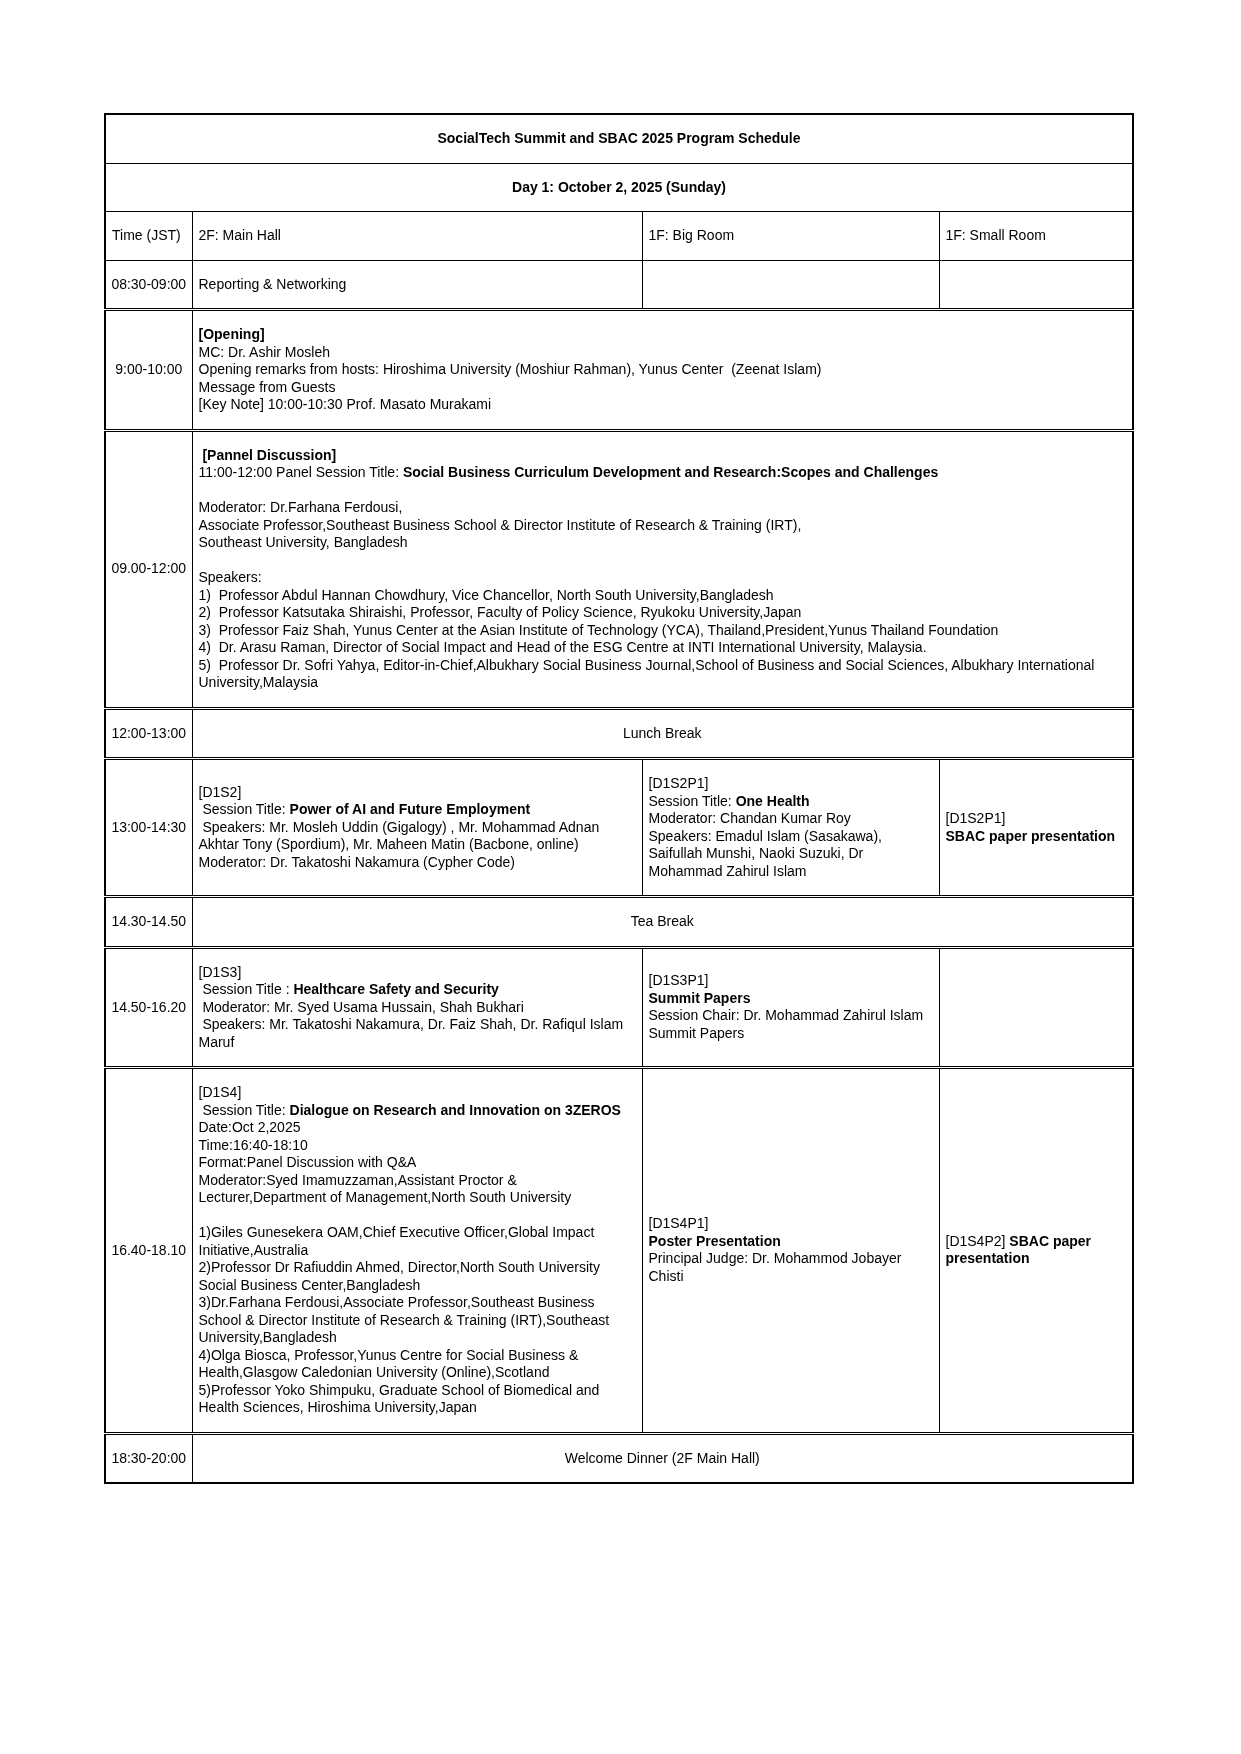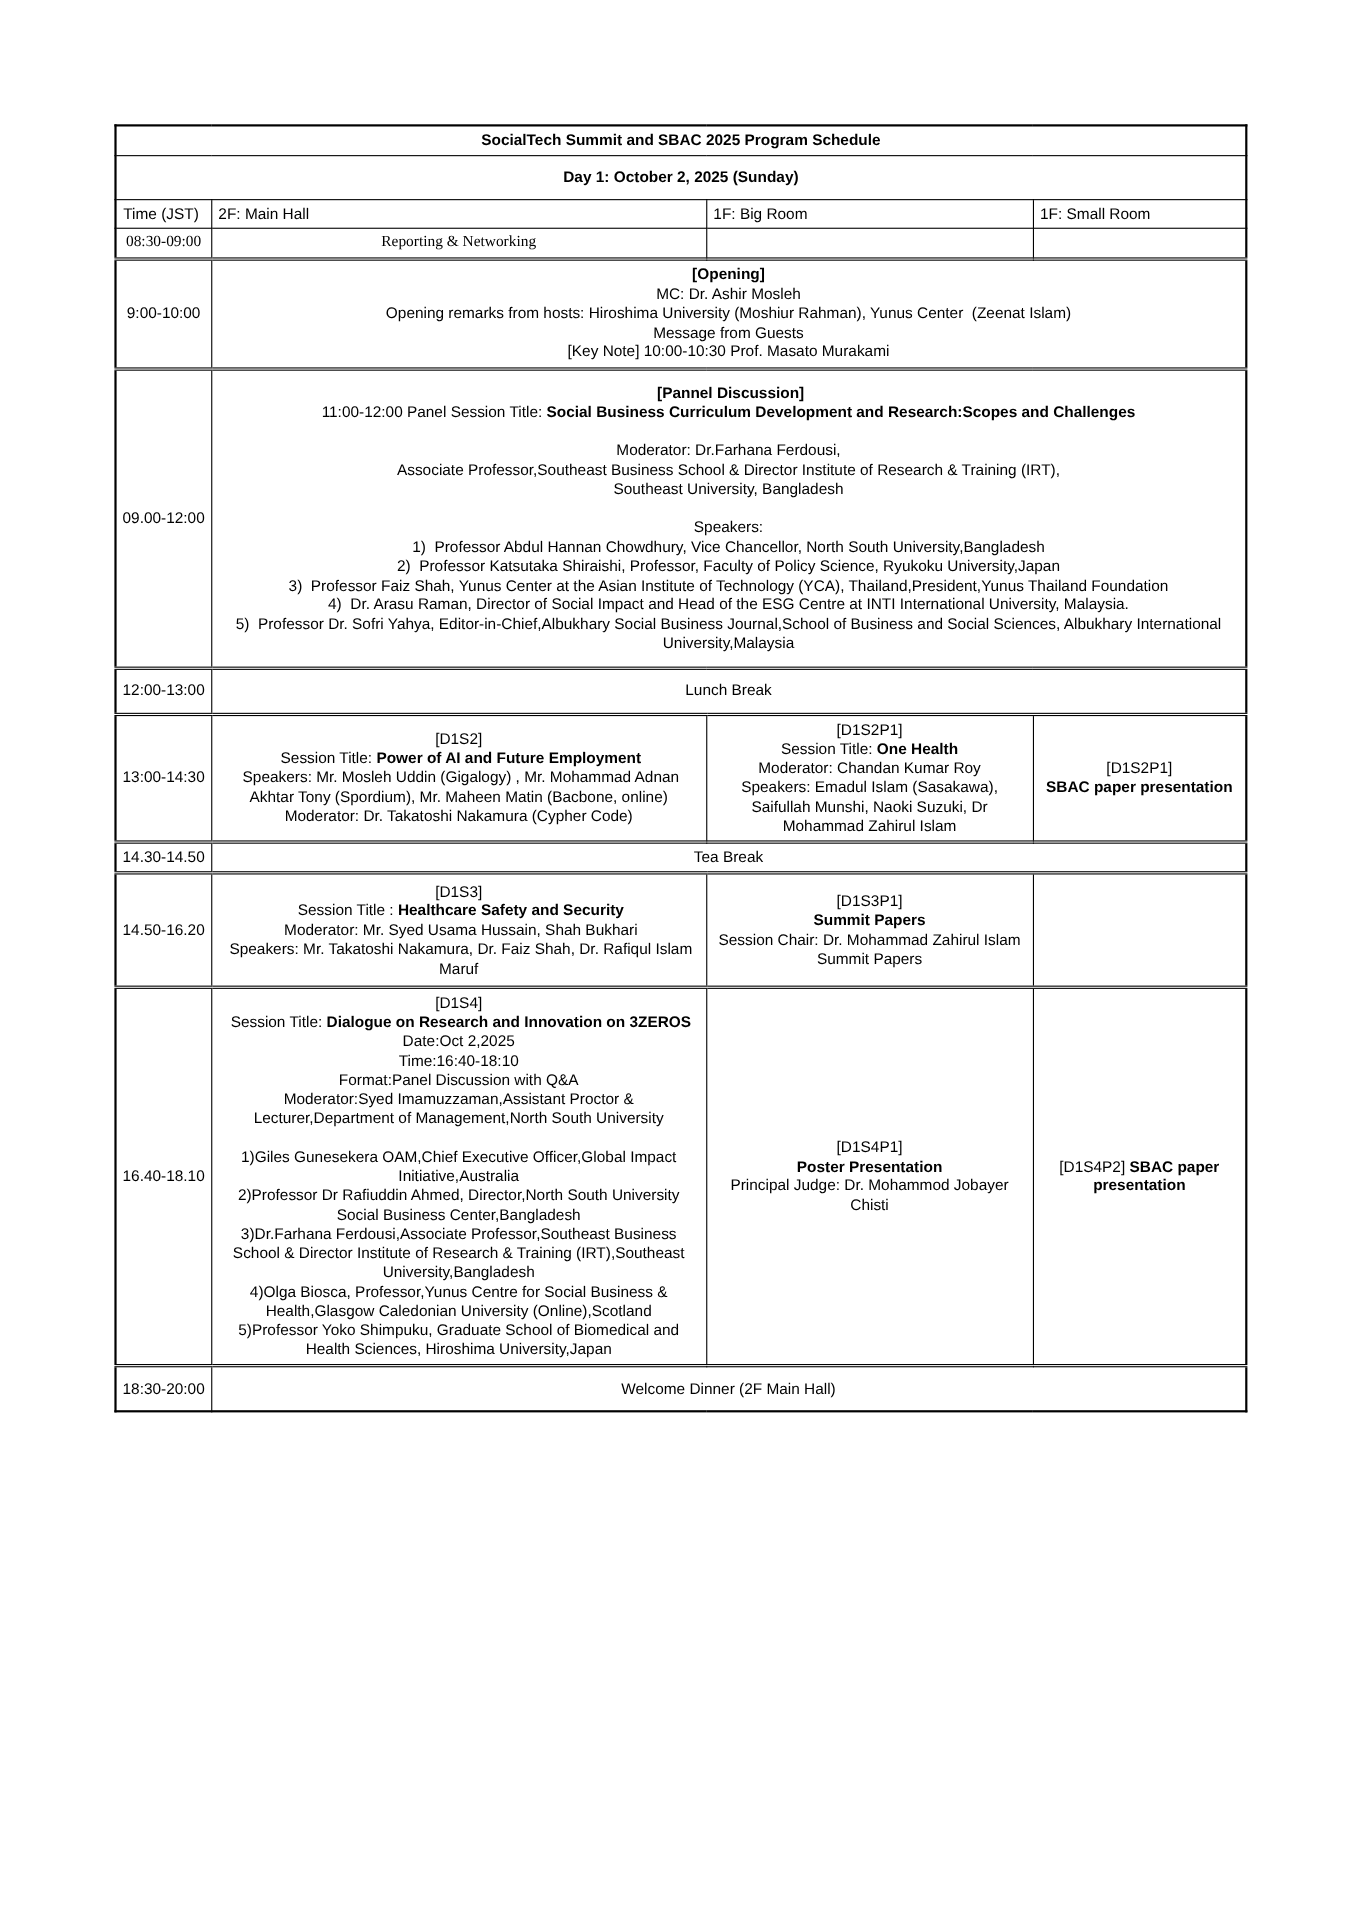"SocialTech Summit and SBAC 2025" td { padding: 4px 6px -> 15px 6px }
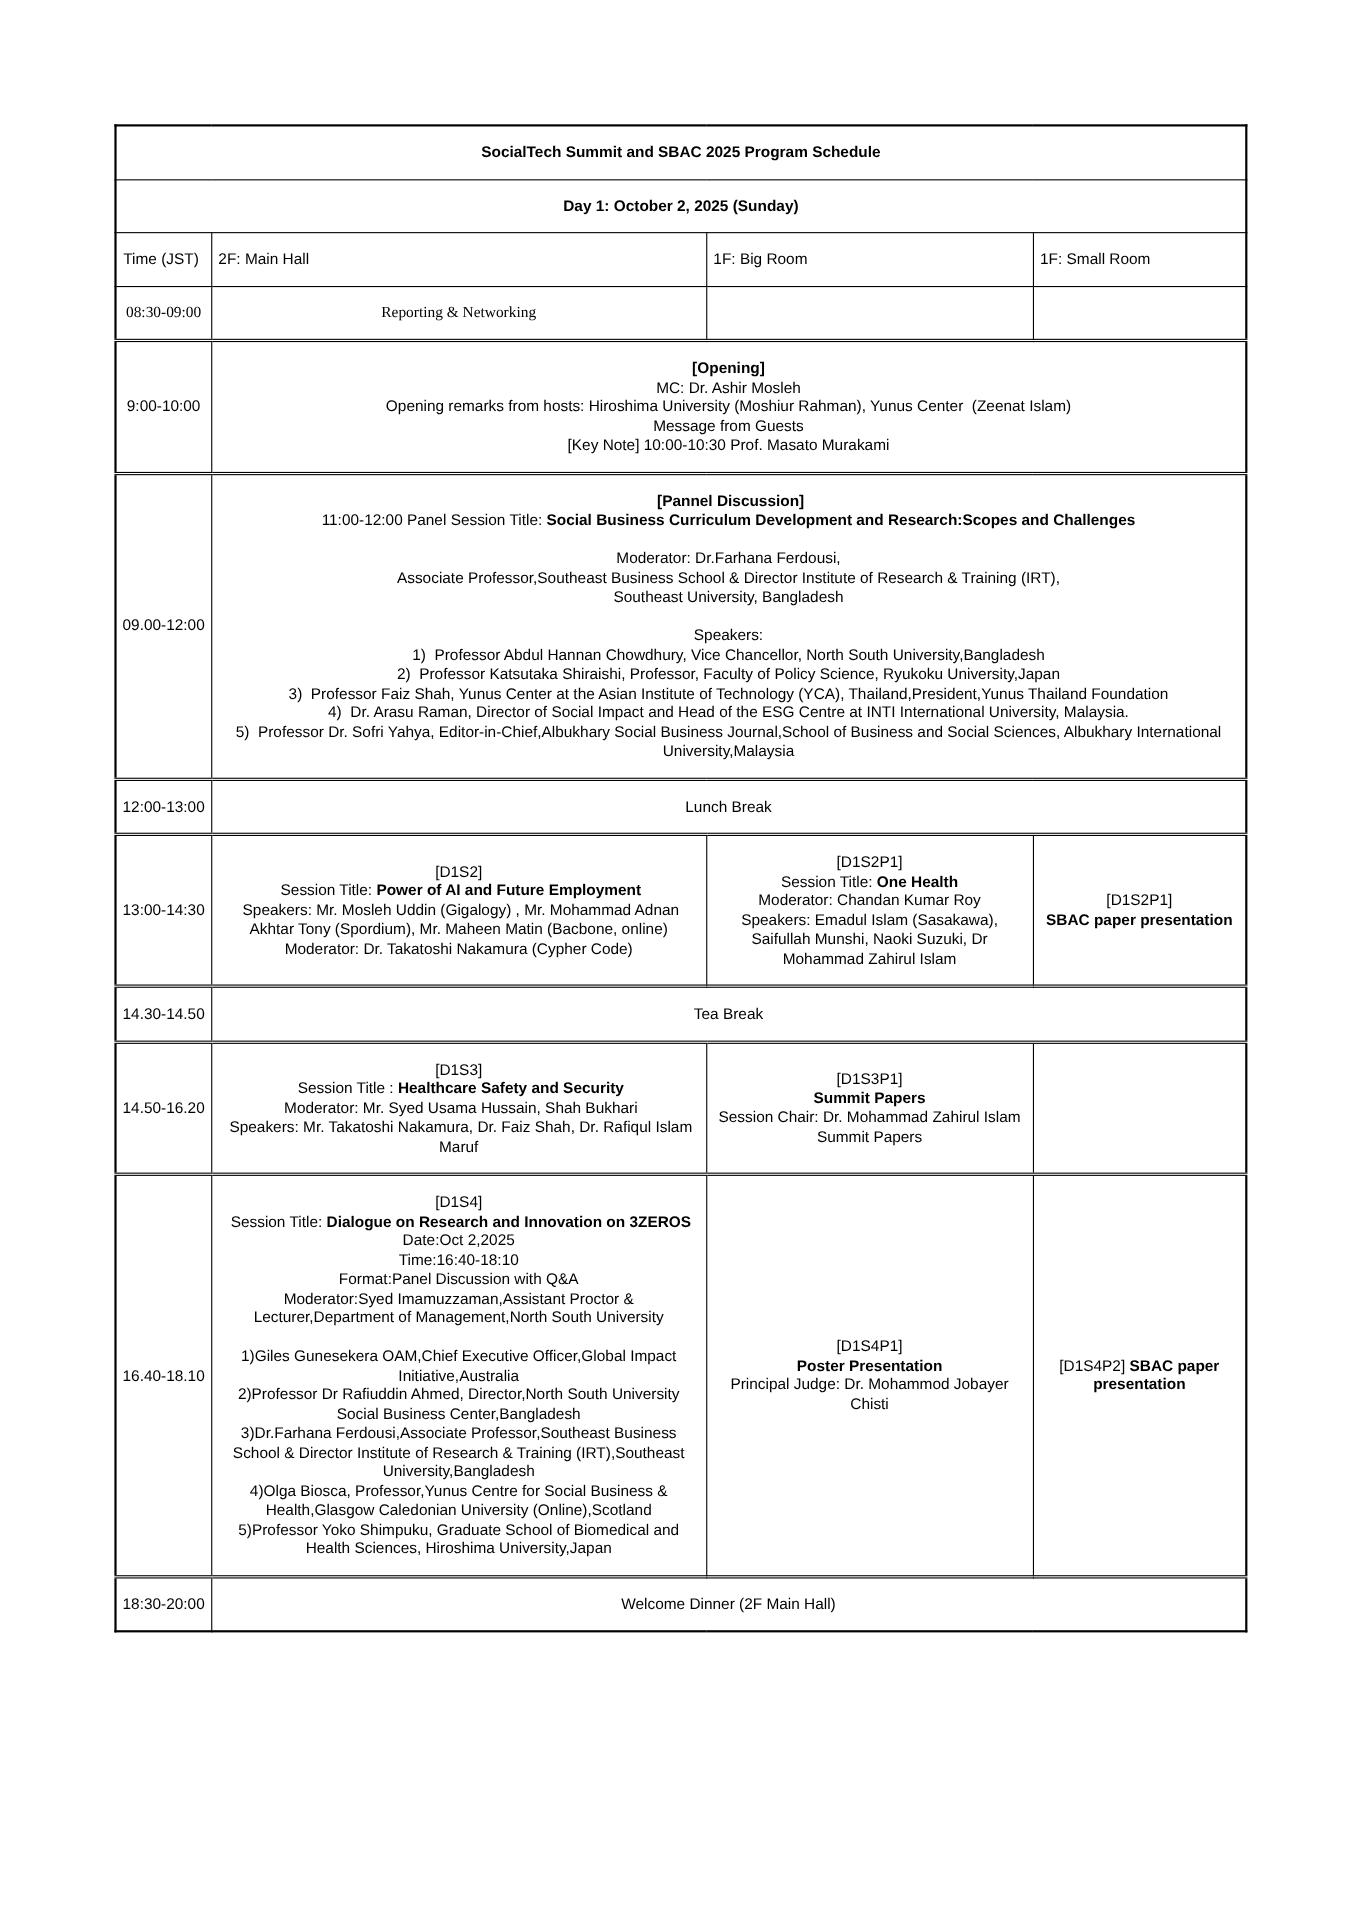"08:30-09:00" tr { font-family: Liberation Serif, serif -> none }
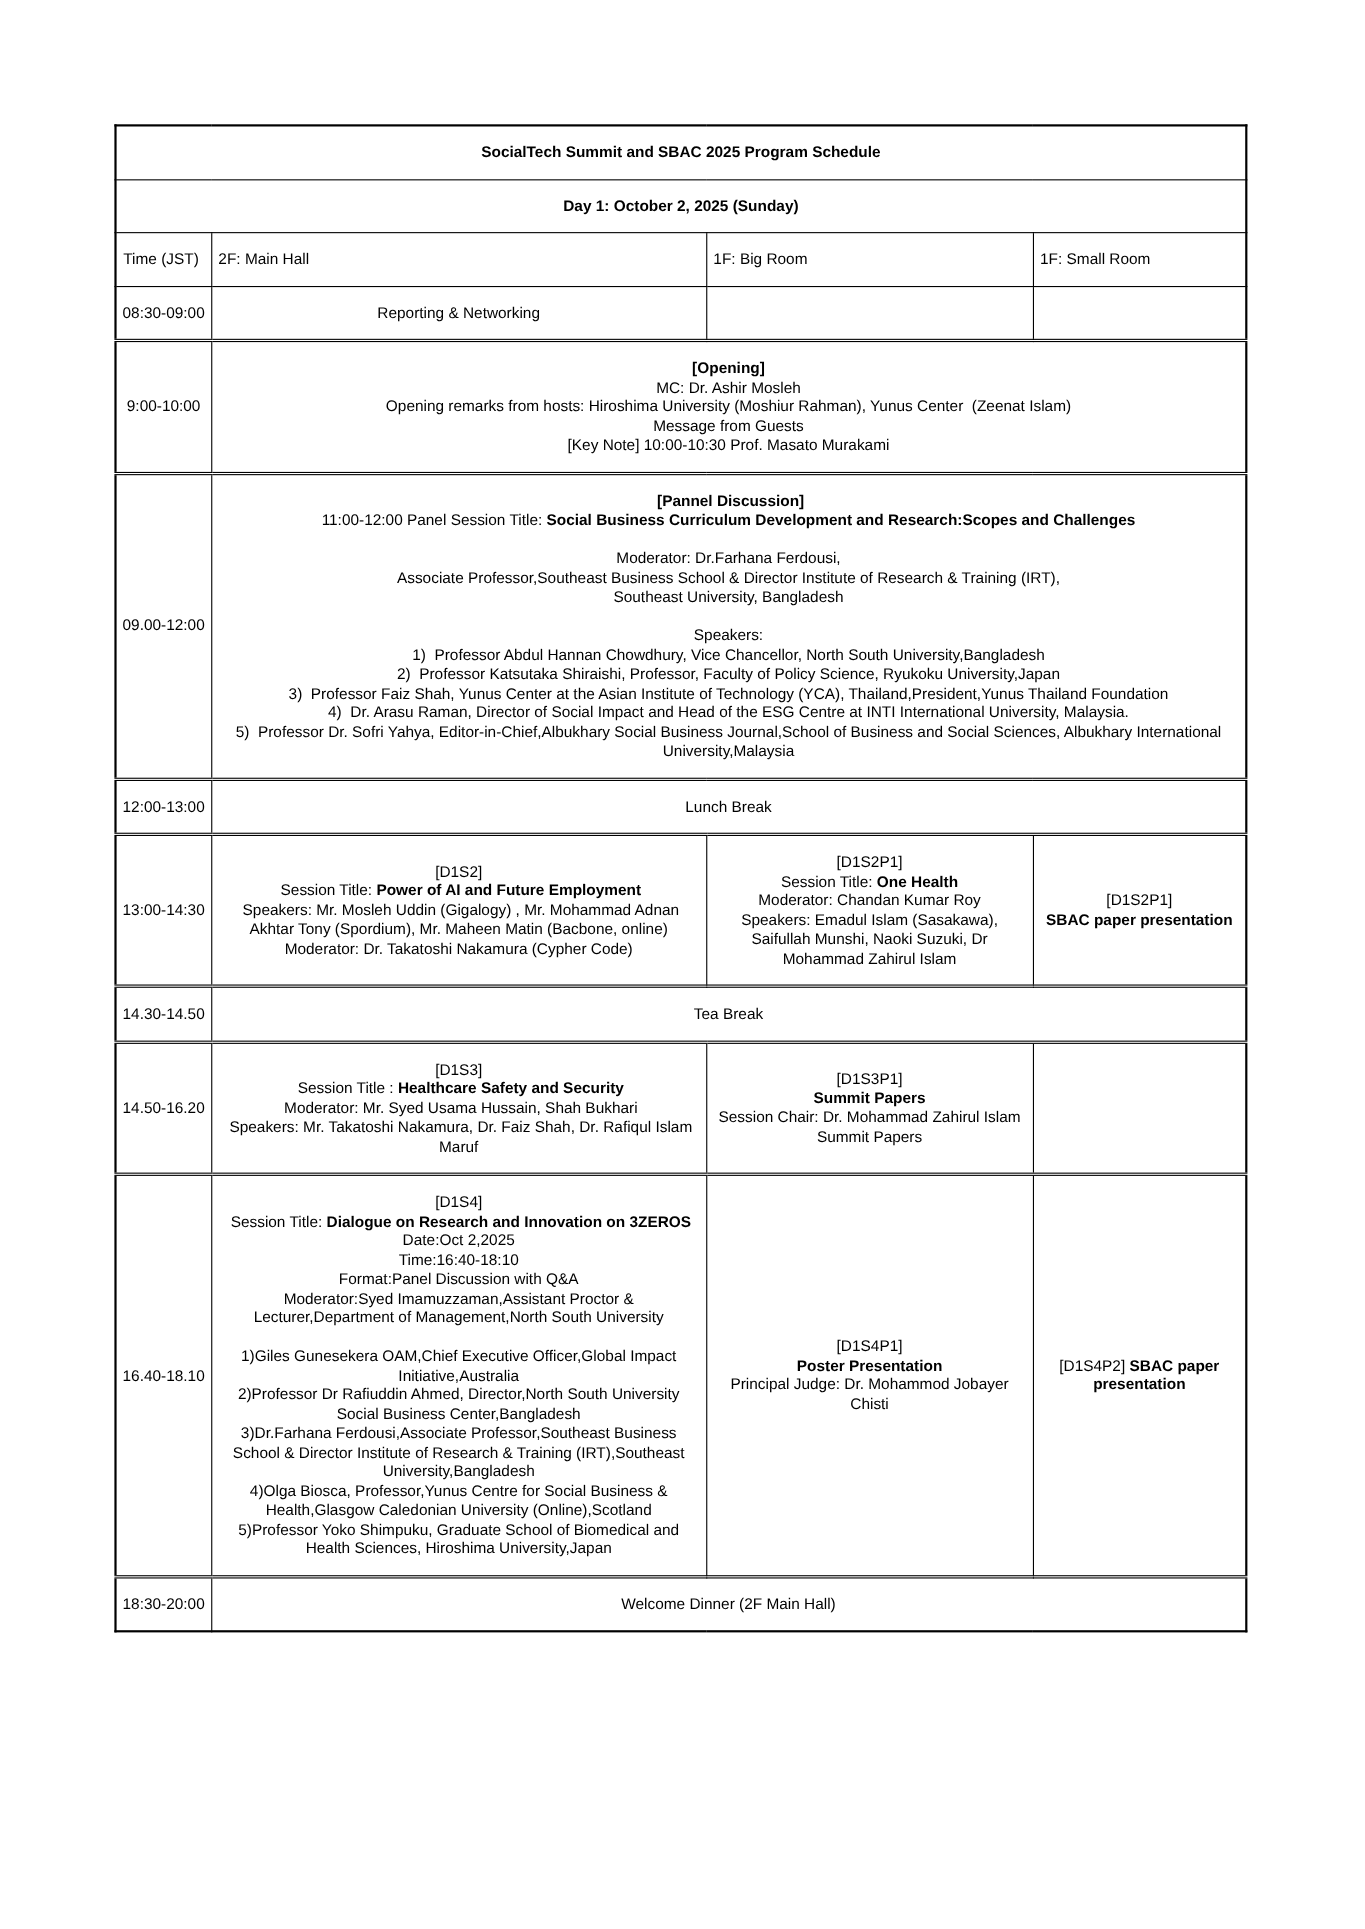"Reporting & Networking" td.content-cell { text-align: center -> none }
